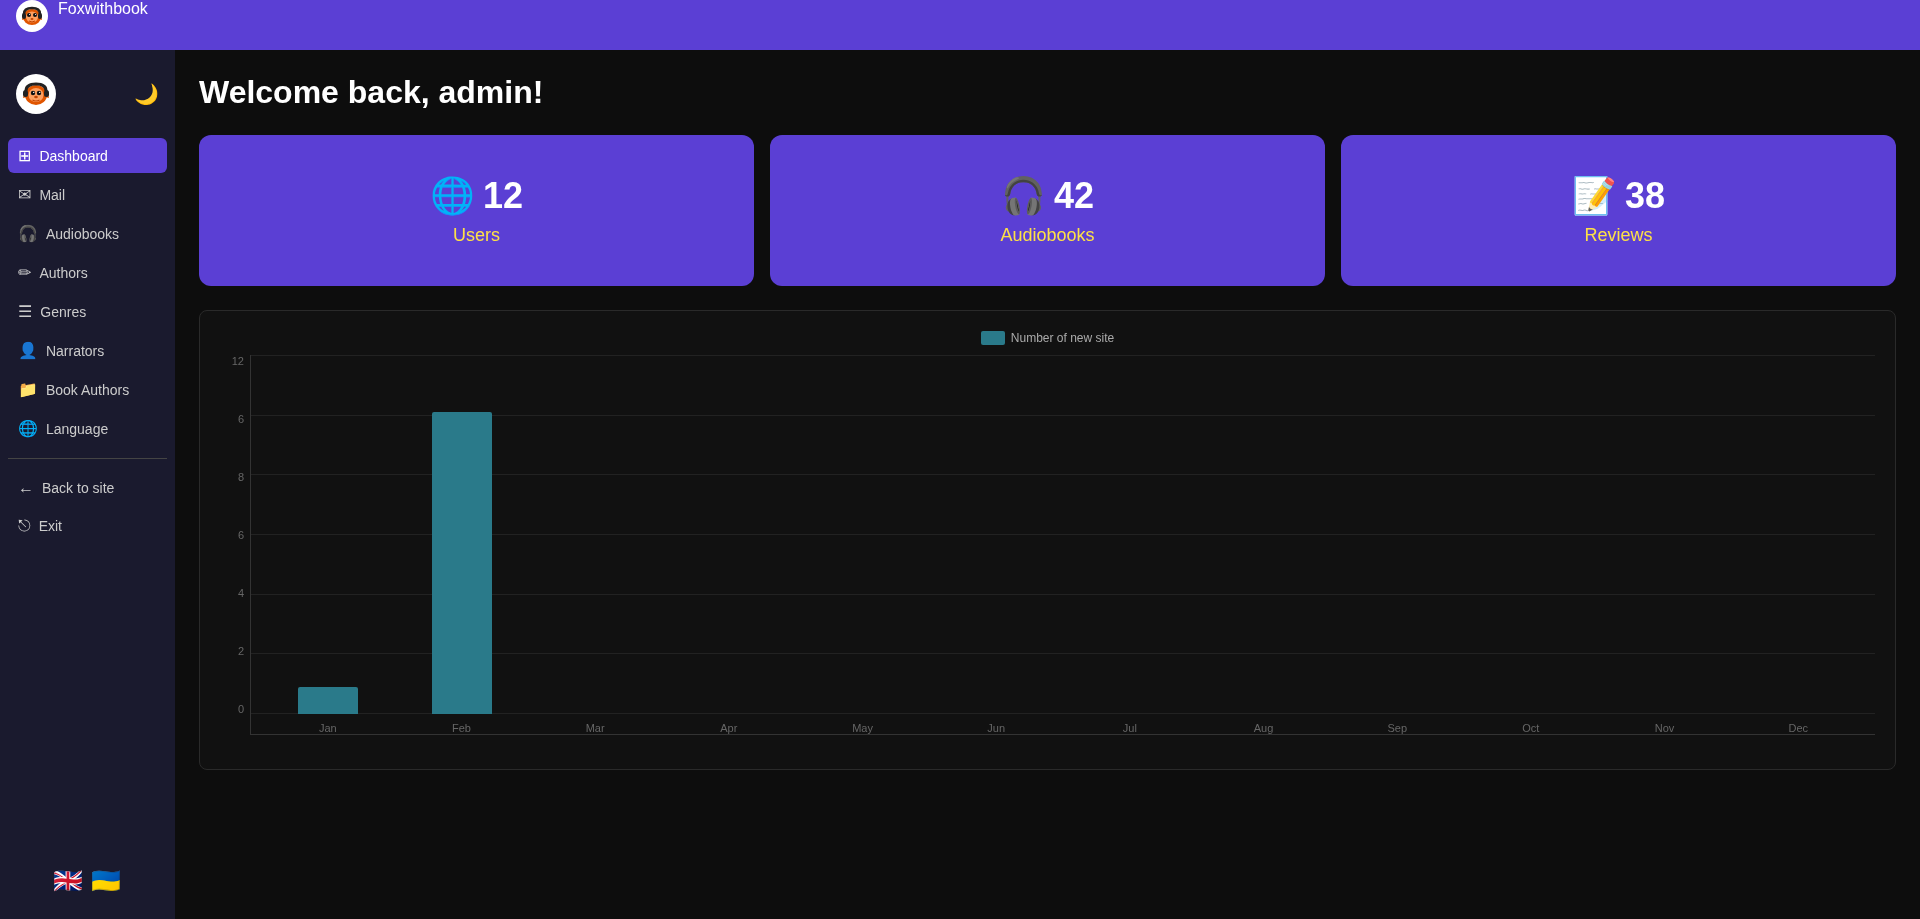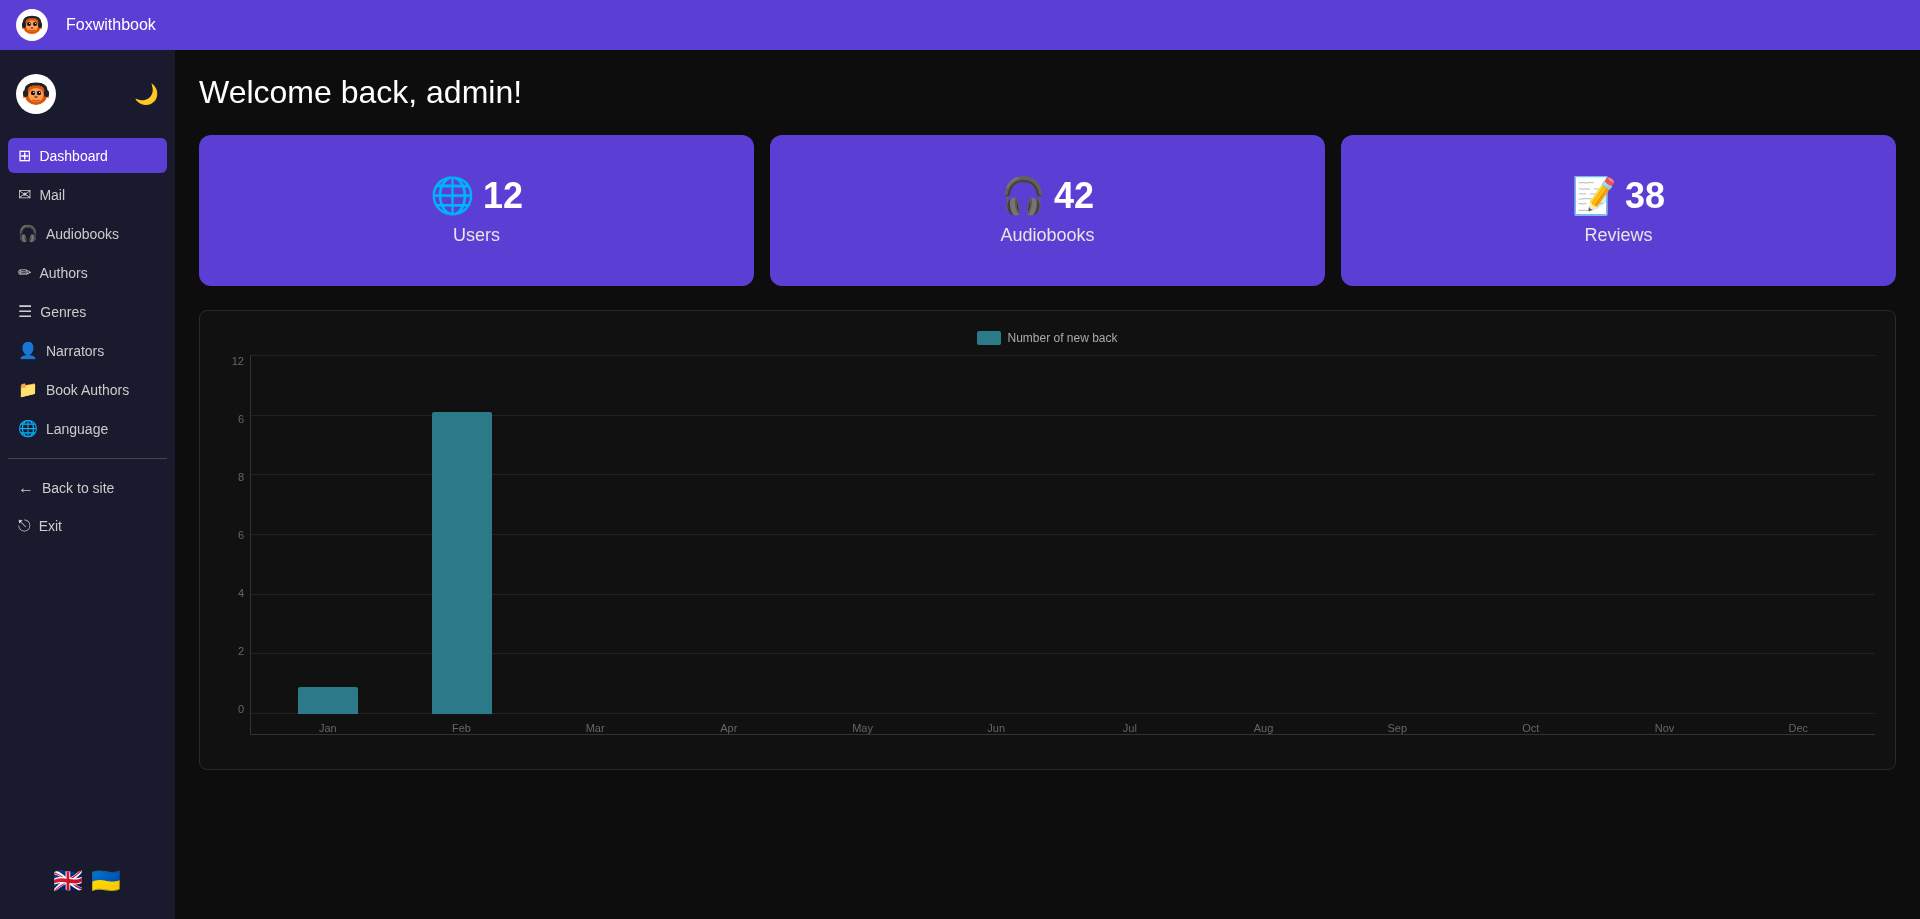"Foxwithbook" #topbar { align-items: center -> flex-start; gap: 18px -> 10px }
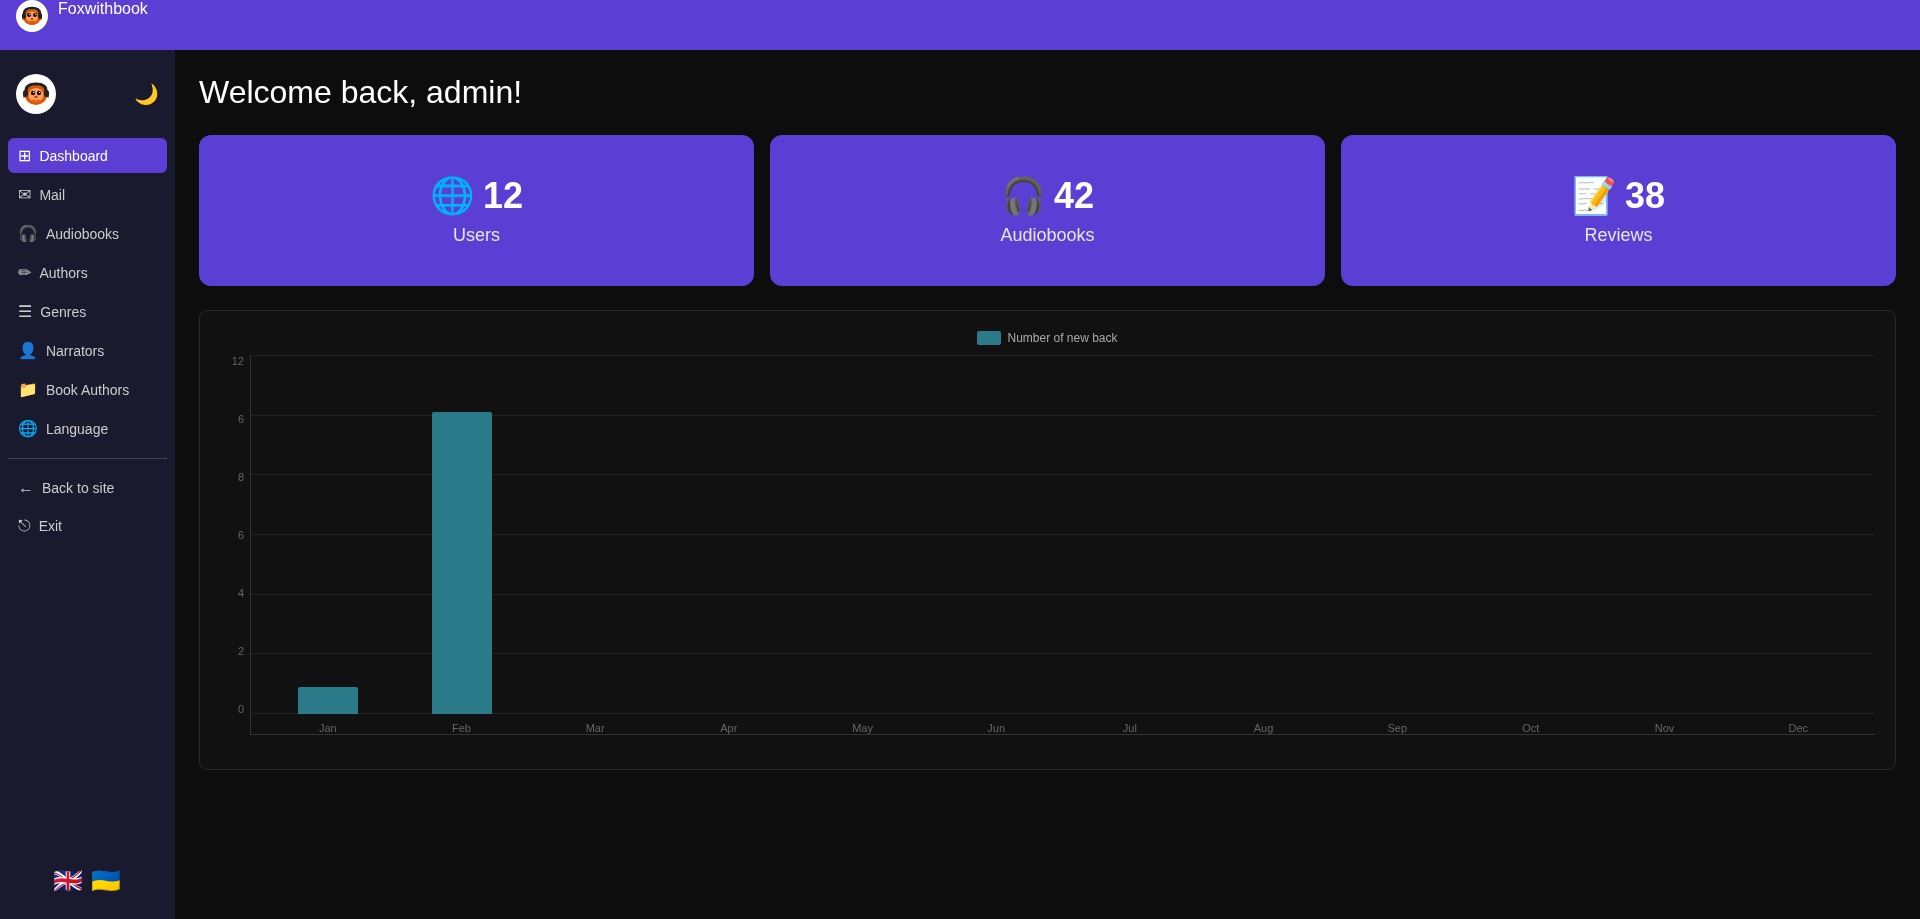"Welcome back, admin!" .welcome-title { font-weight: normal -> bold }
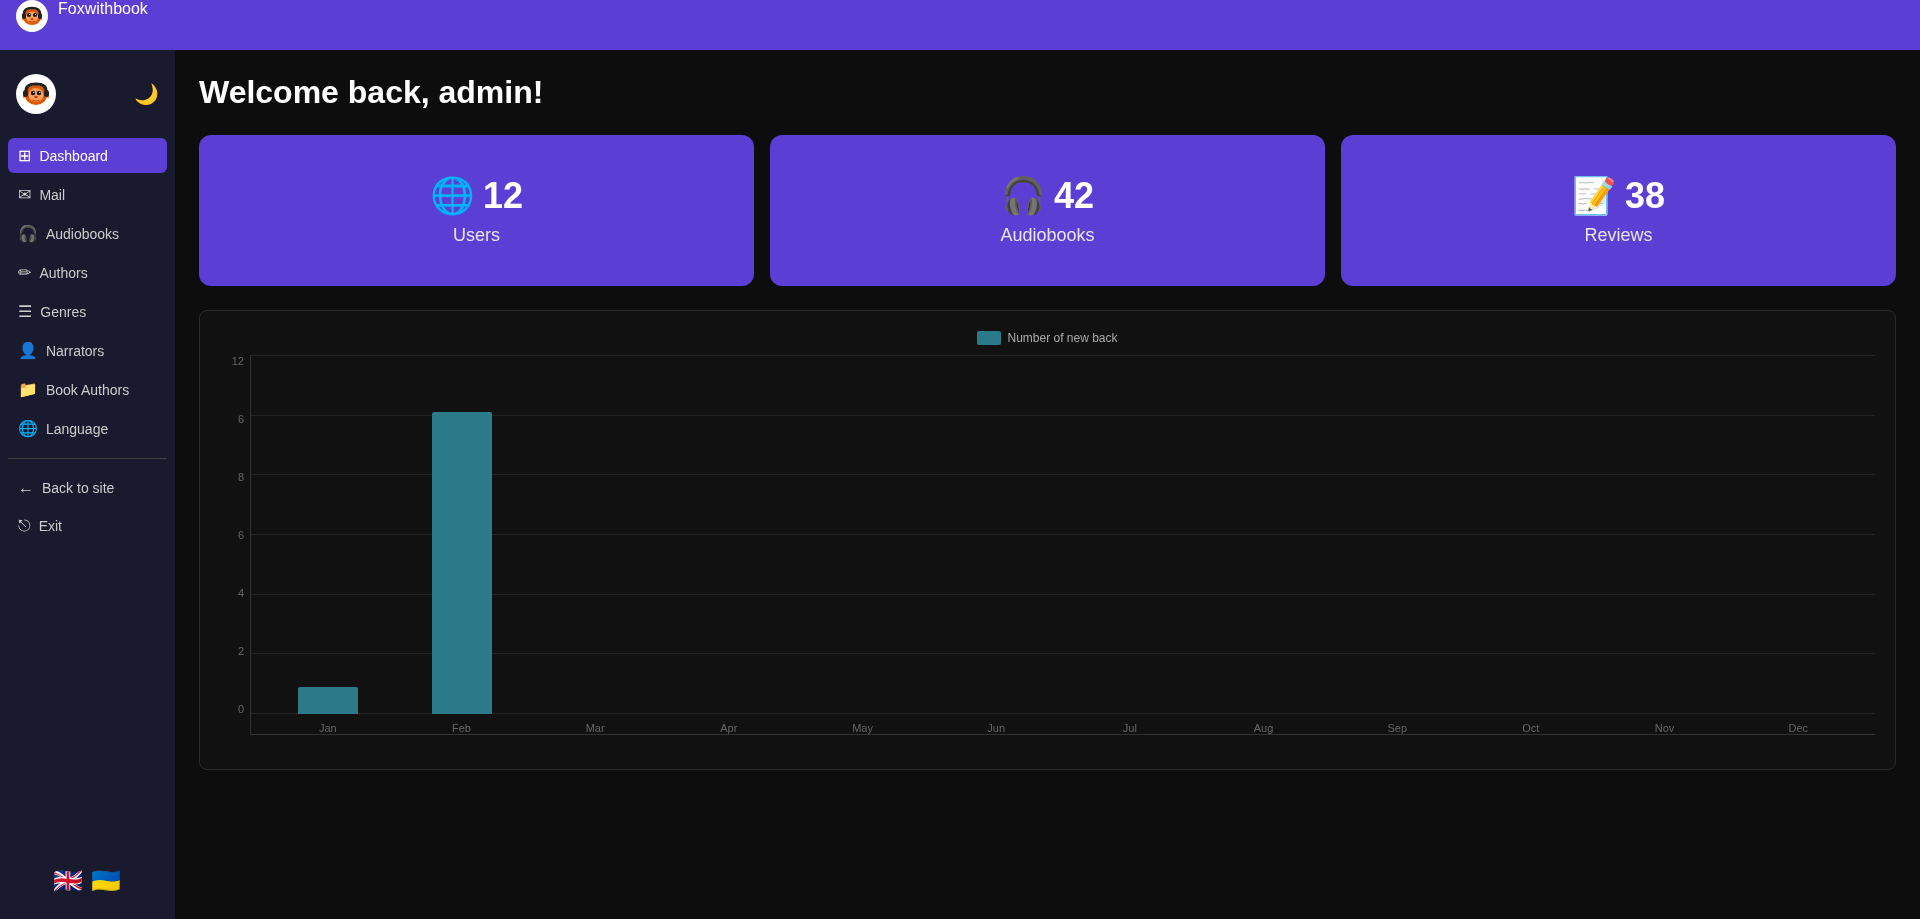"Users" .stat-card .stat-label { color: #e5e5e5 -> #fde047 }
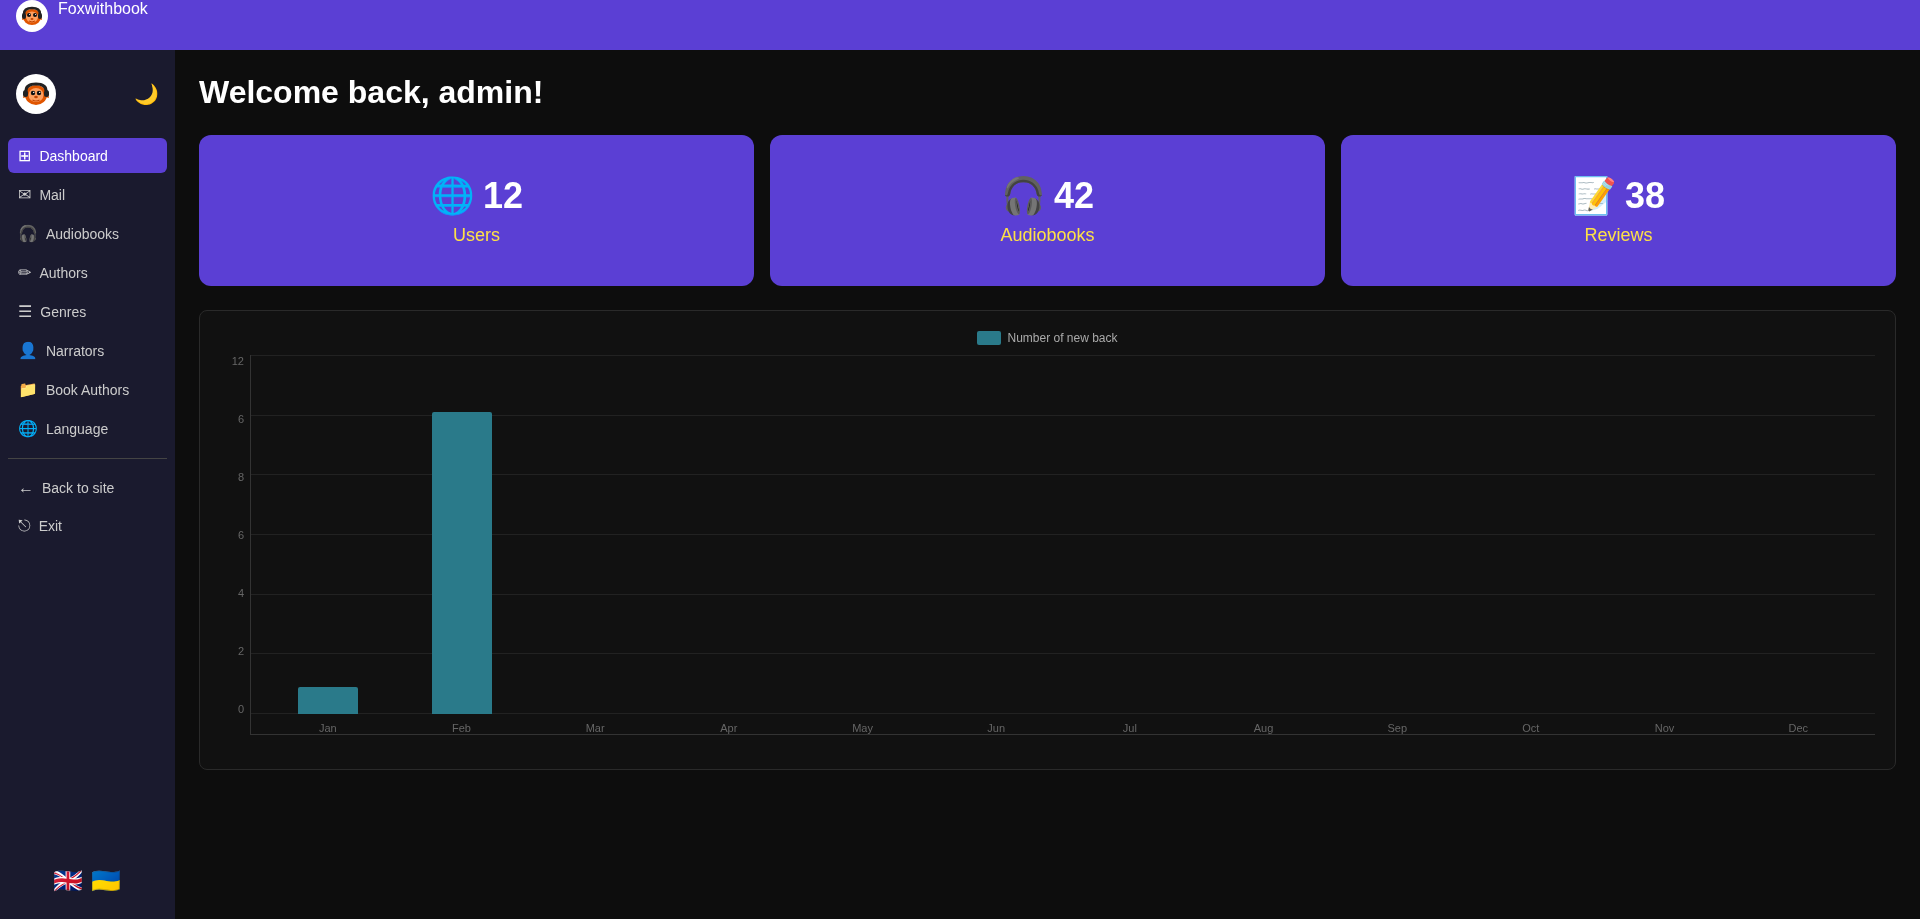"Number of new back" span { text: back -> site }
